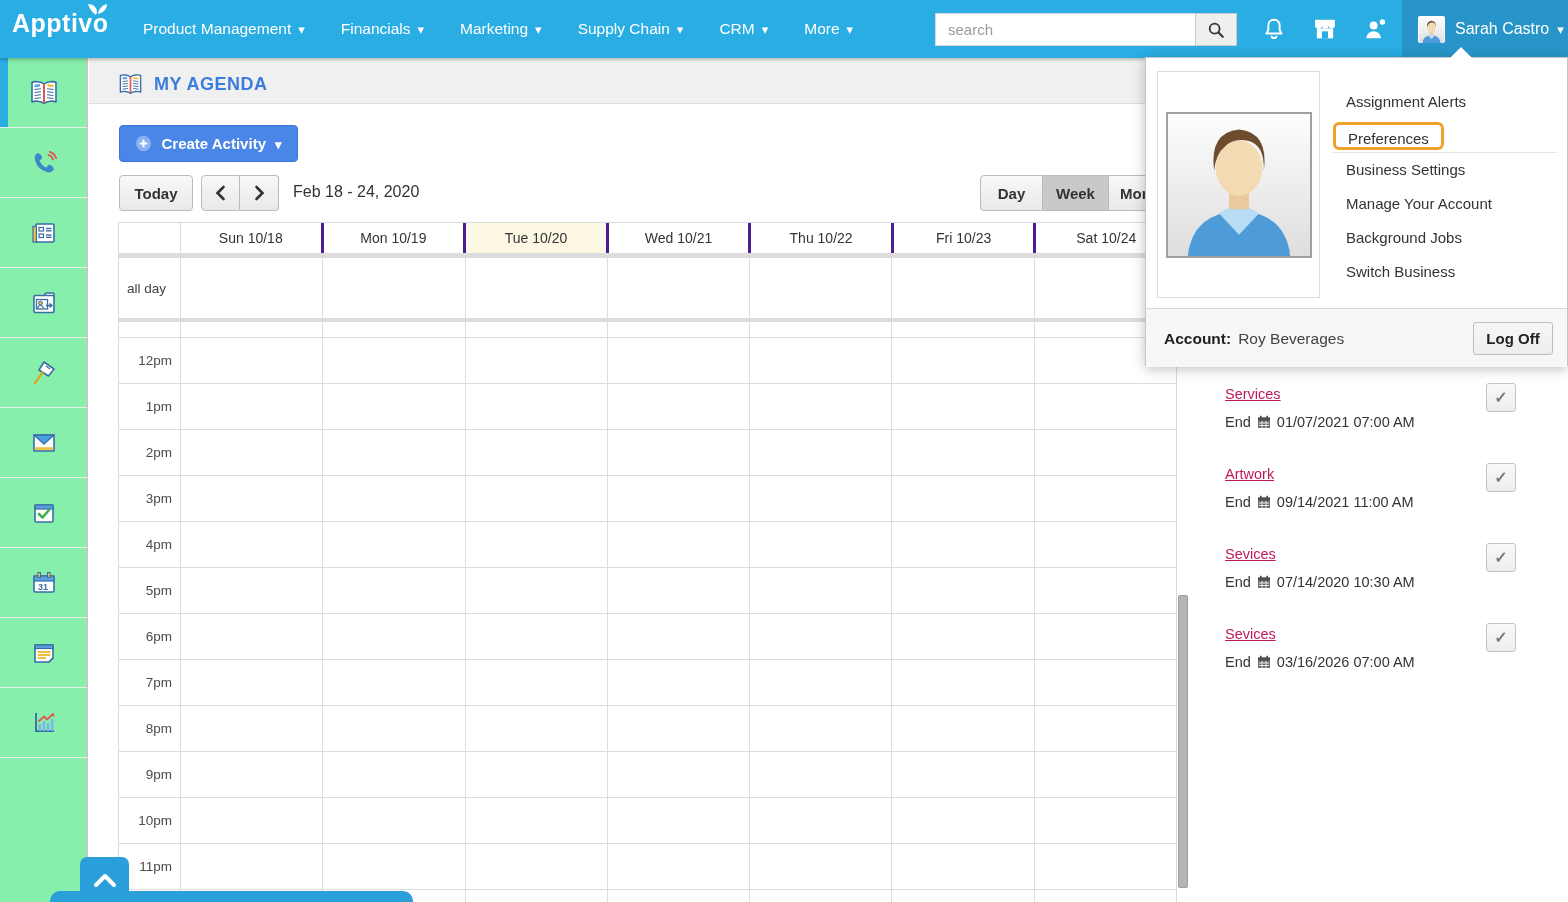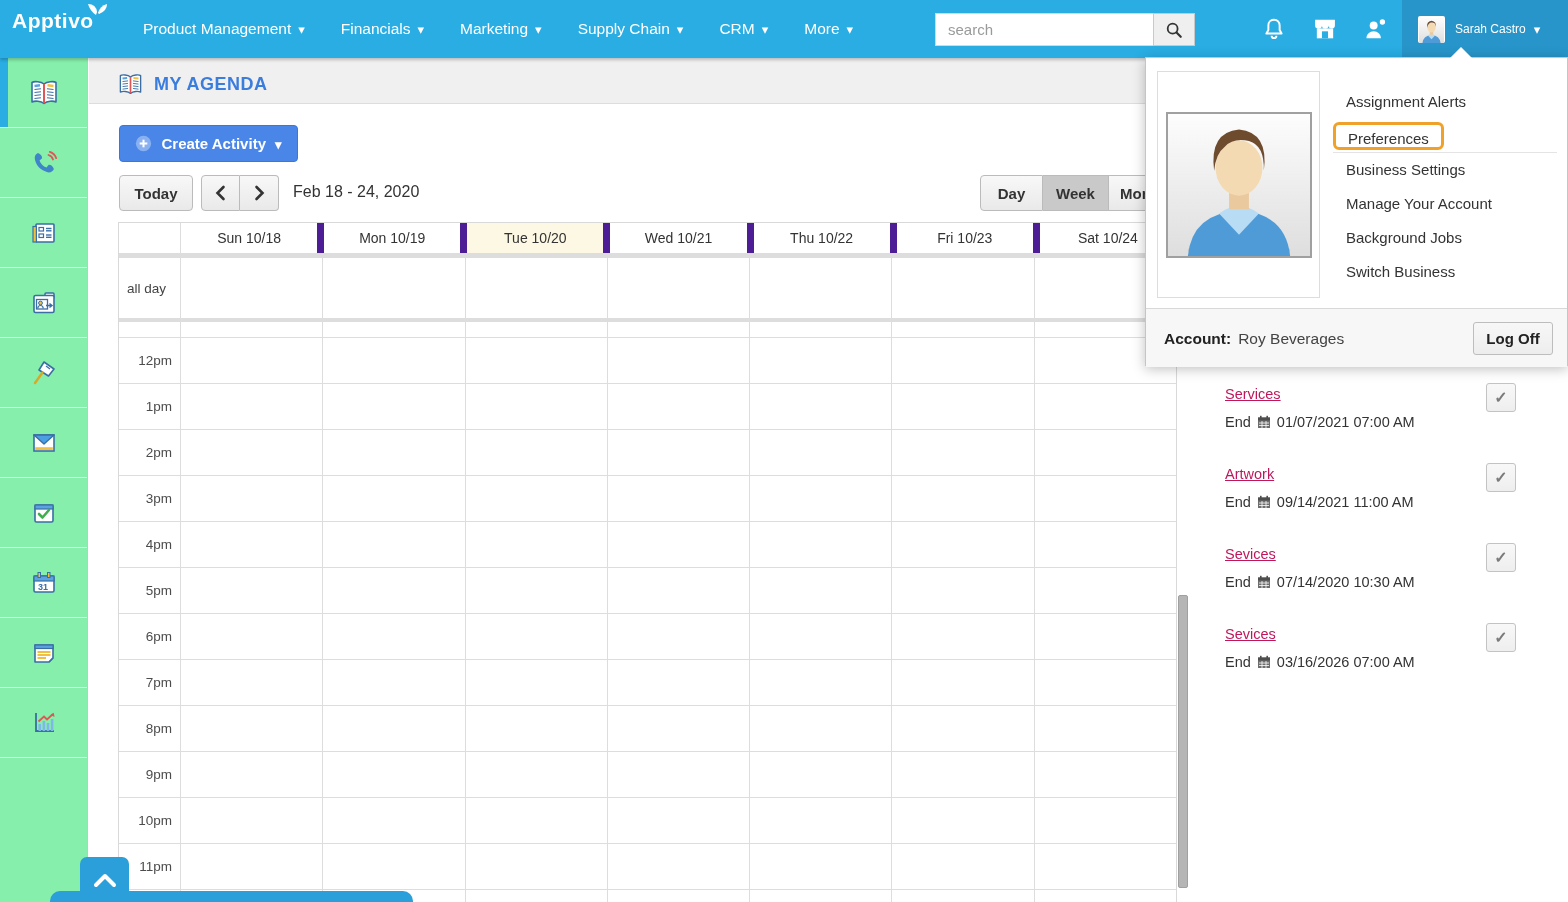"Apptivo" .logo { font-size: 21px -> 25px }
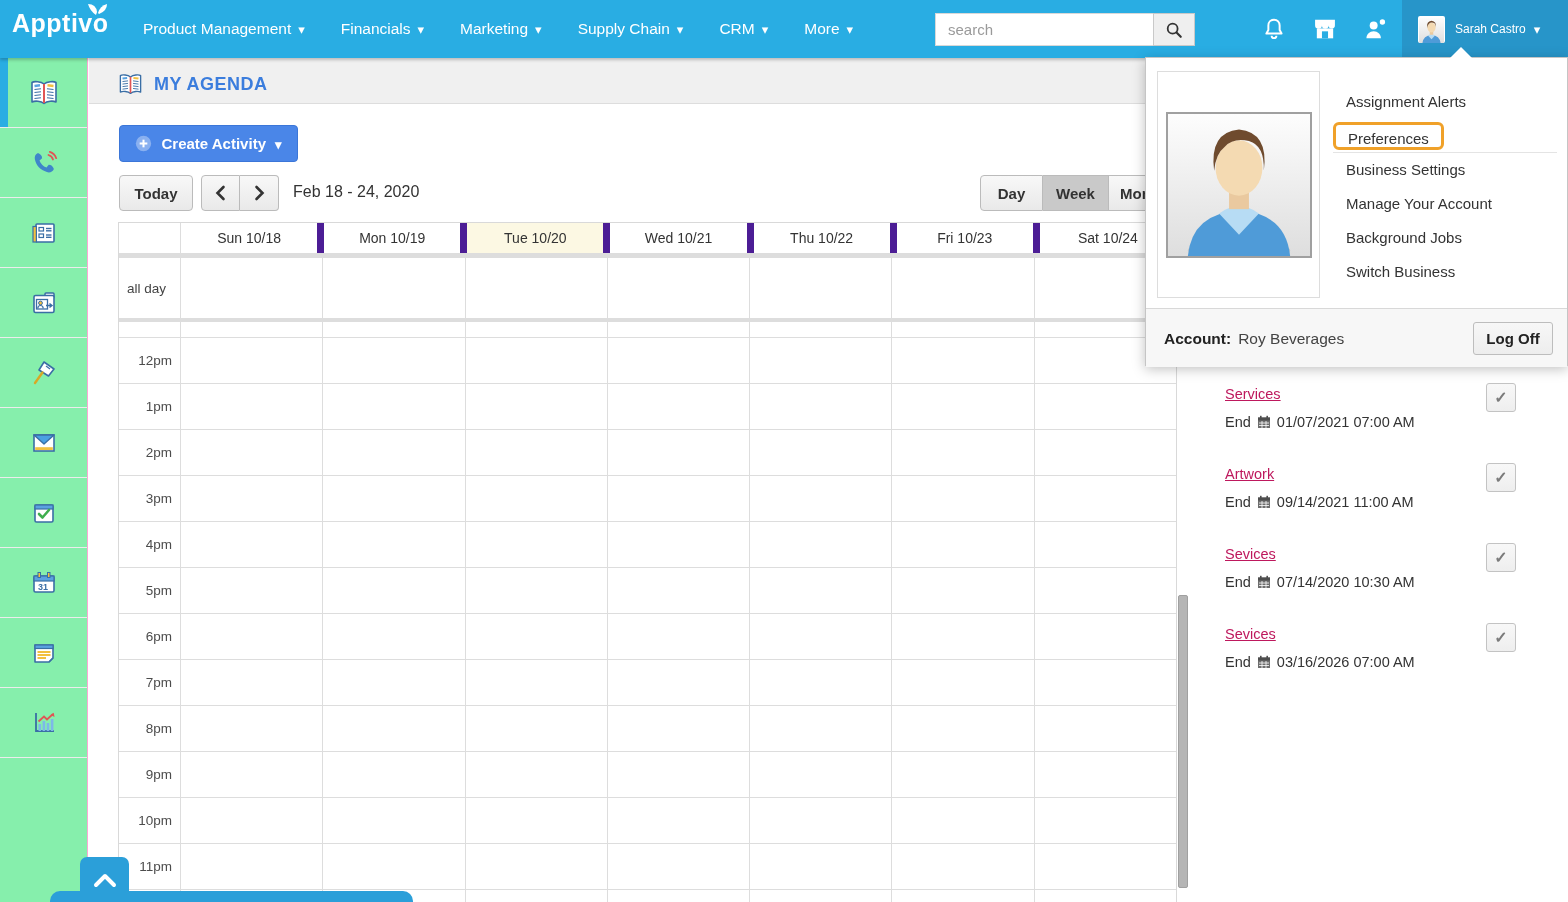"search" .search-input { width: 218px -> 260px }
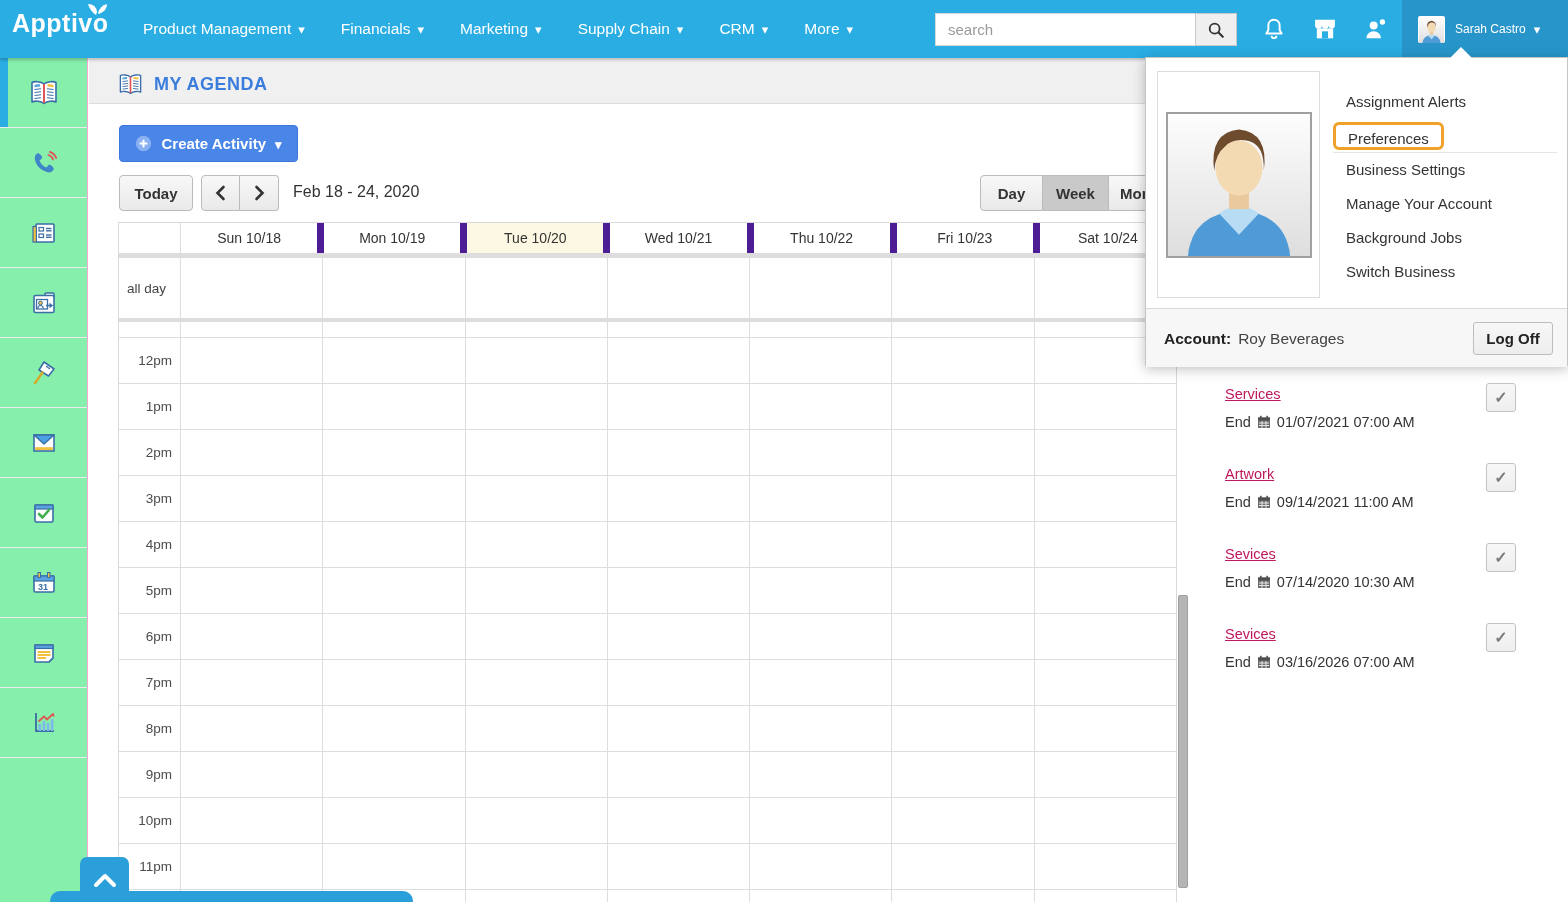"Sarah Castro" .user-name { font-size: 12px -> 16px }
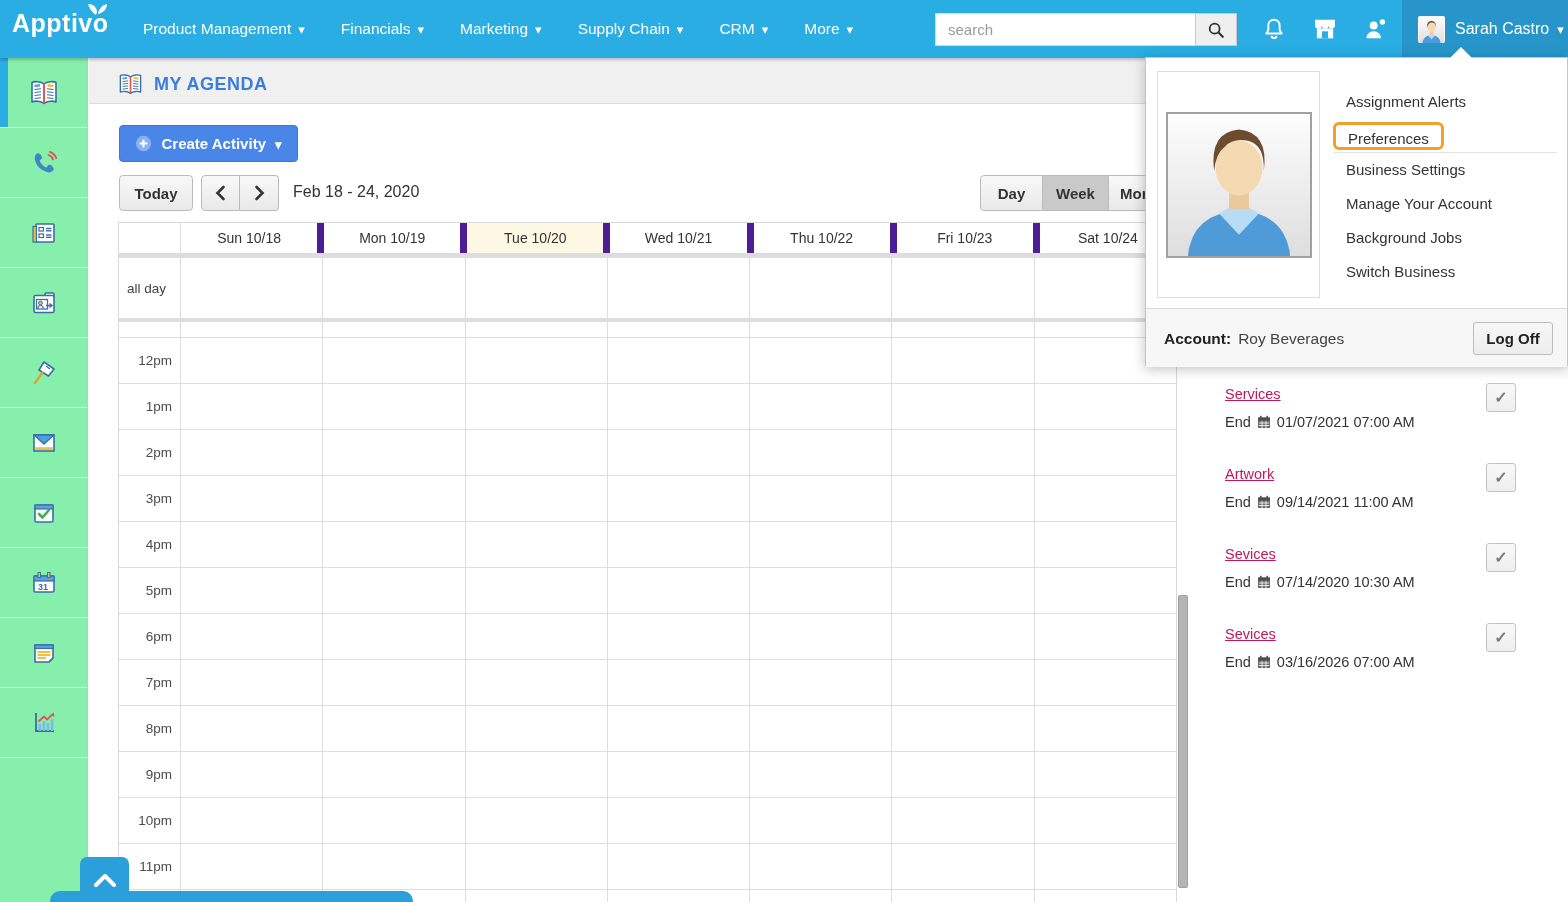"Sun 10/18" .day-cells div { border-right: 7px solid #4c1d95 -> 3px solid #4c1d95 }
